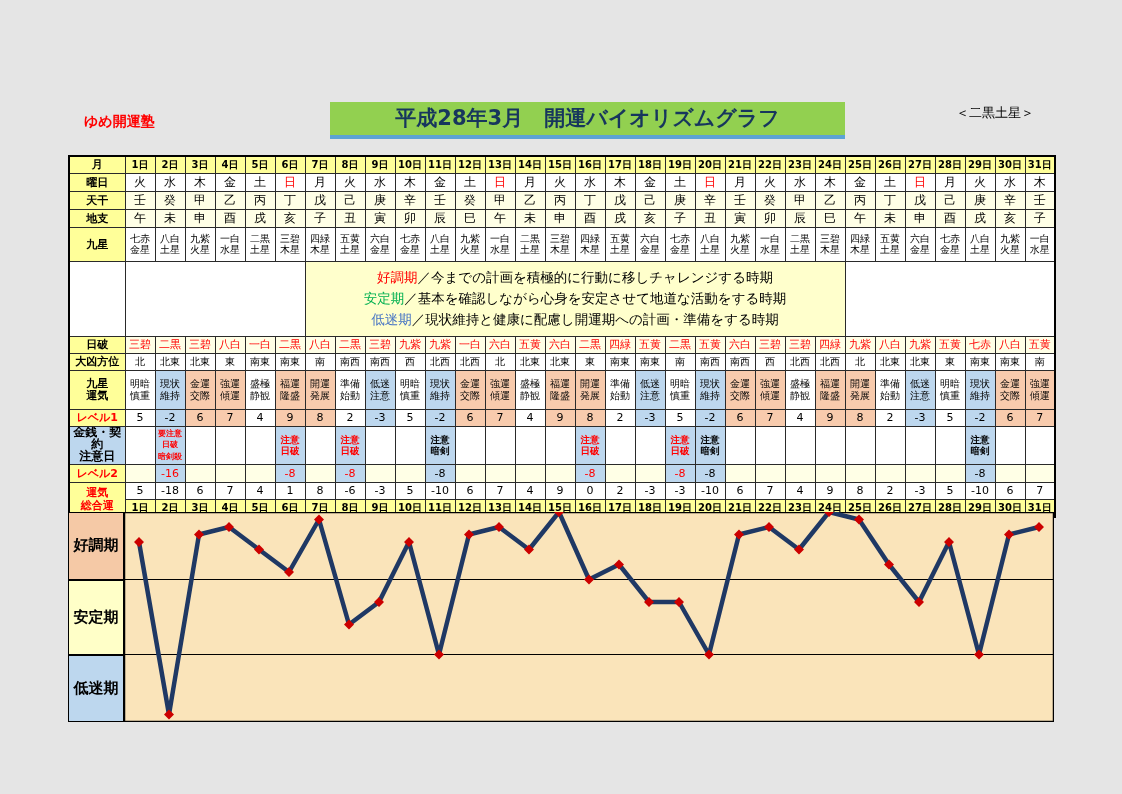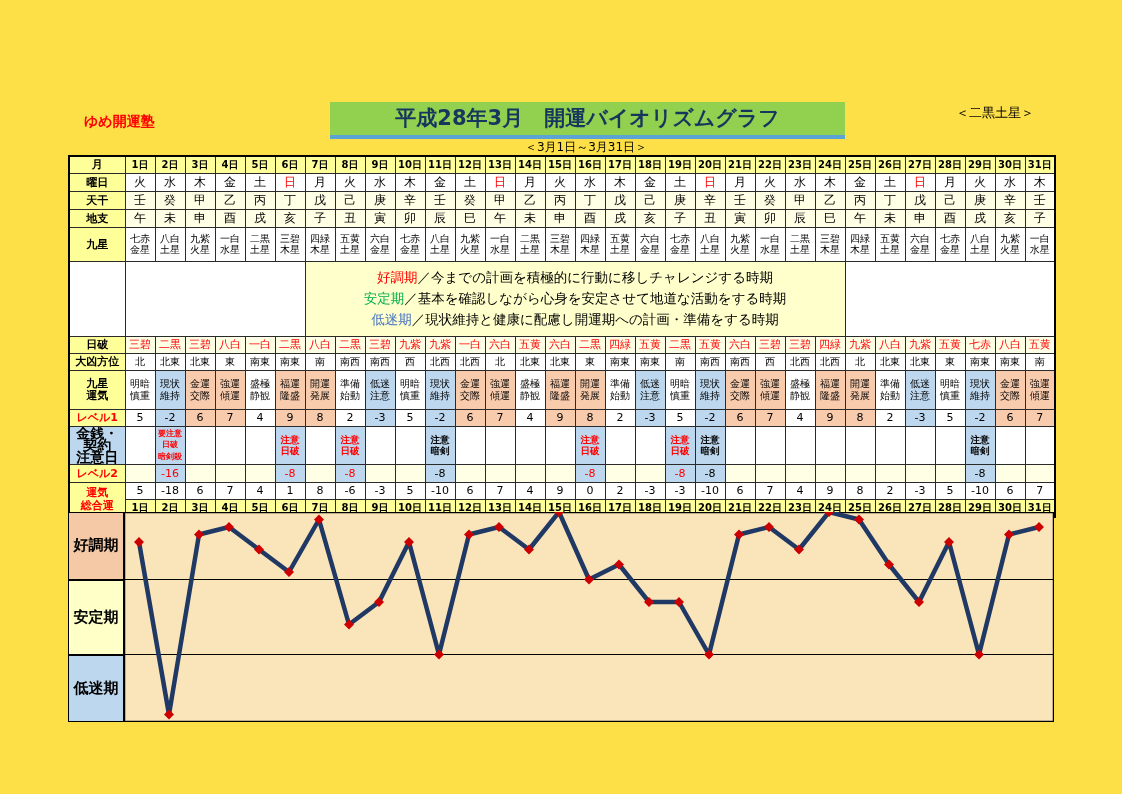"ゆめ開運塾" .page { background: #fde047 -> #e5e5e5 }
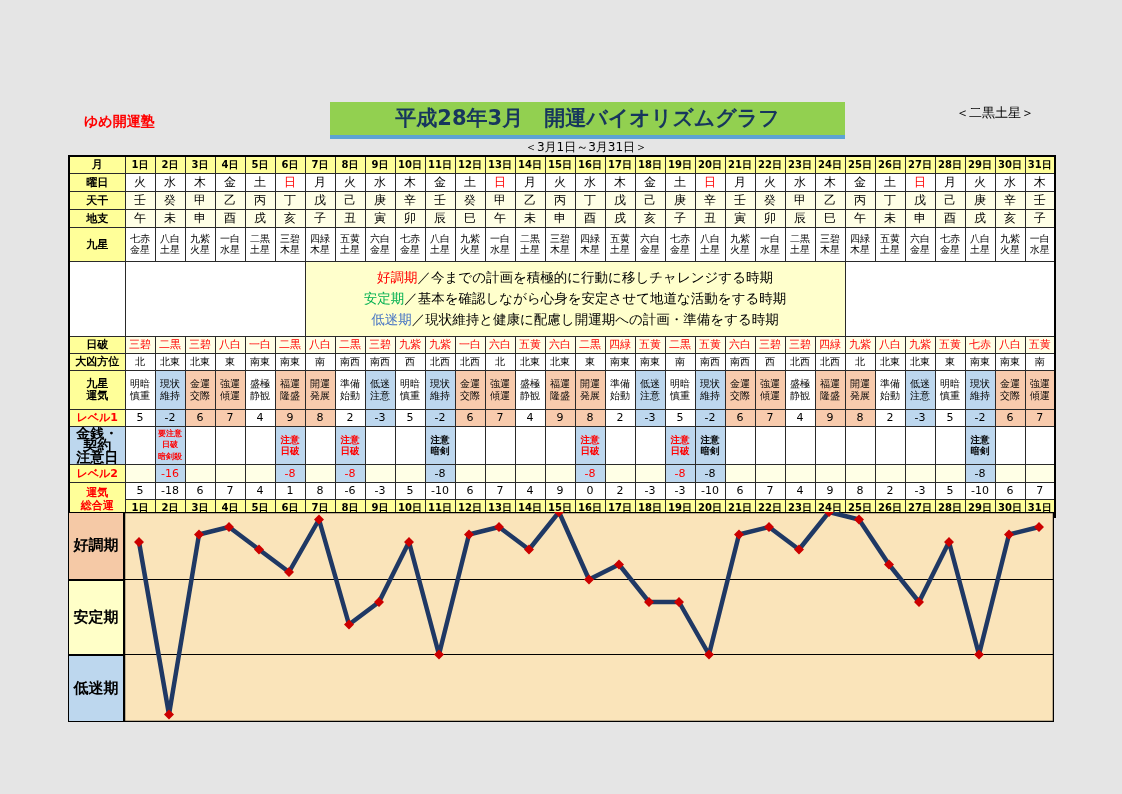"＜3月1日～3月31日＞" div.subtitle { html: <div>＜3月1日～3月31日＞</div> -> none }
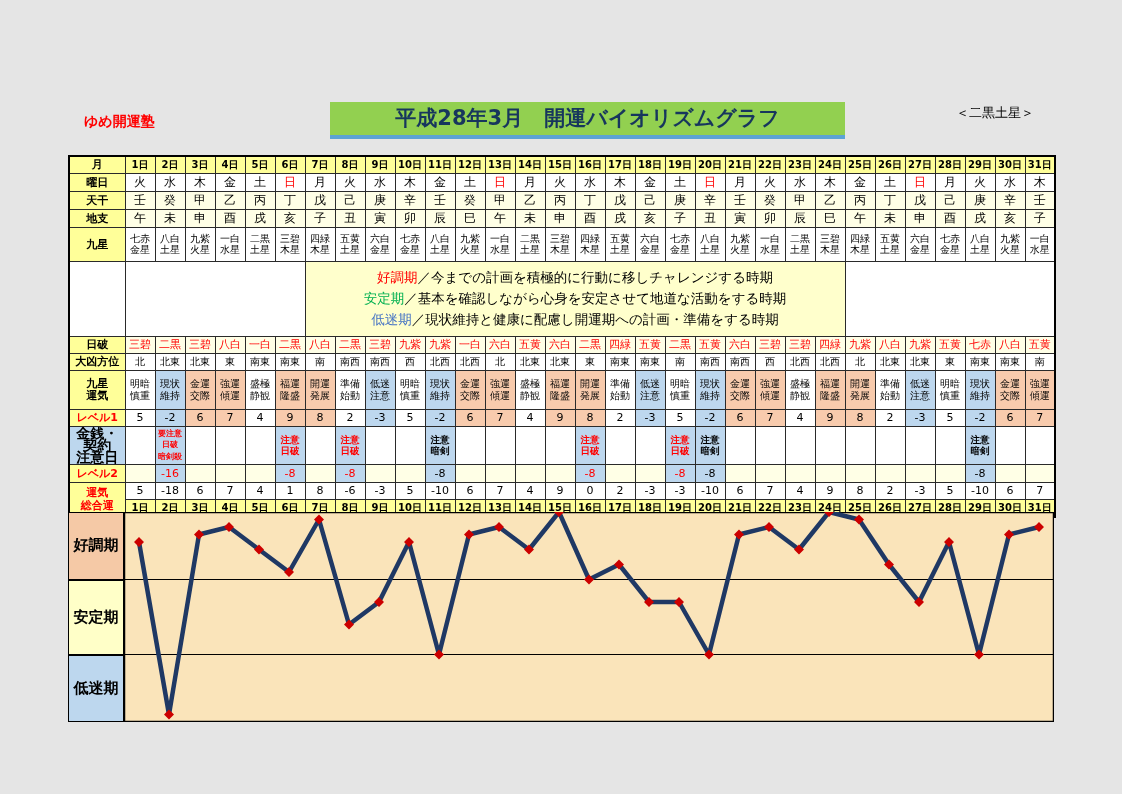"金銭・契約" .lab-blue { font-family: none -> Liberation Mono, monospace; font-size: 14px -> 12px }
